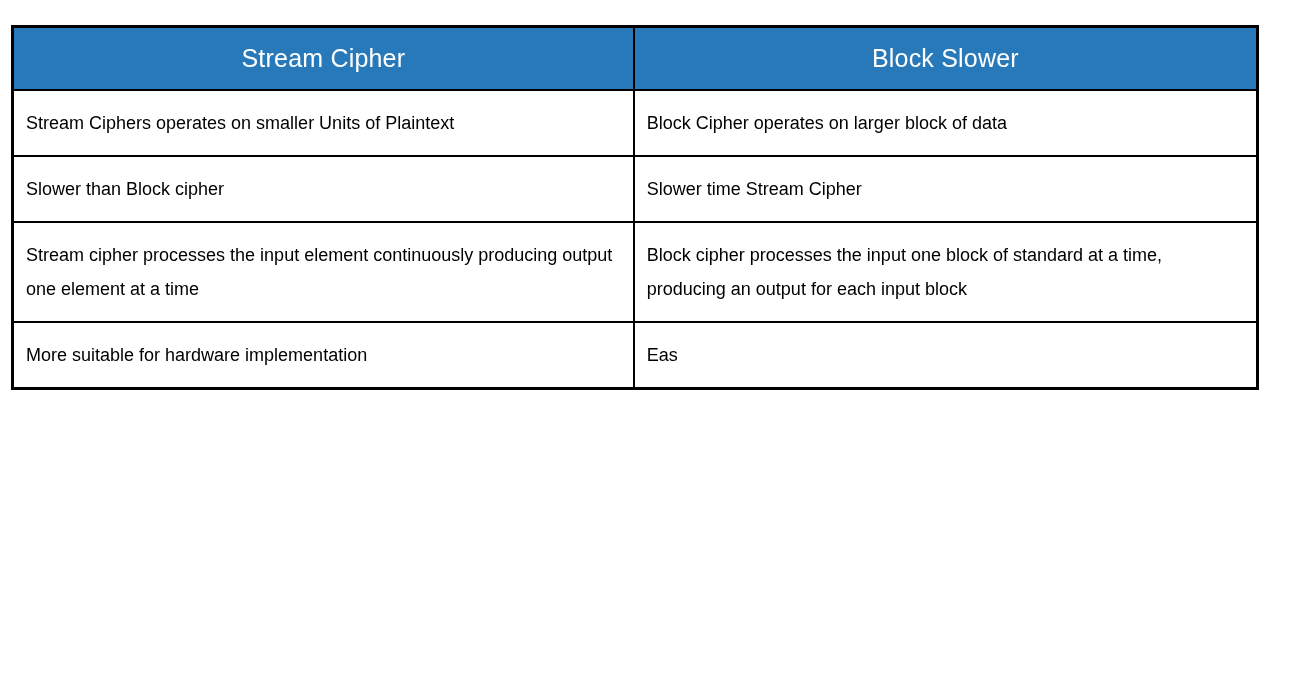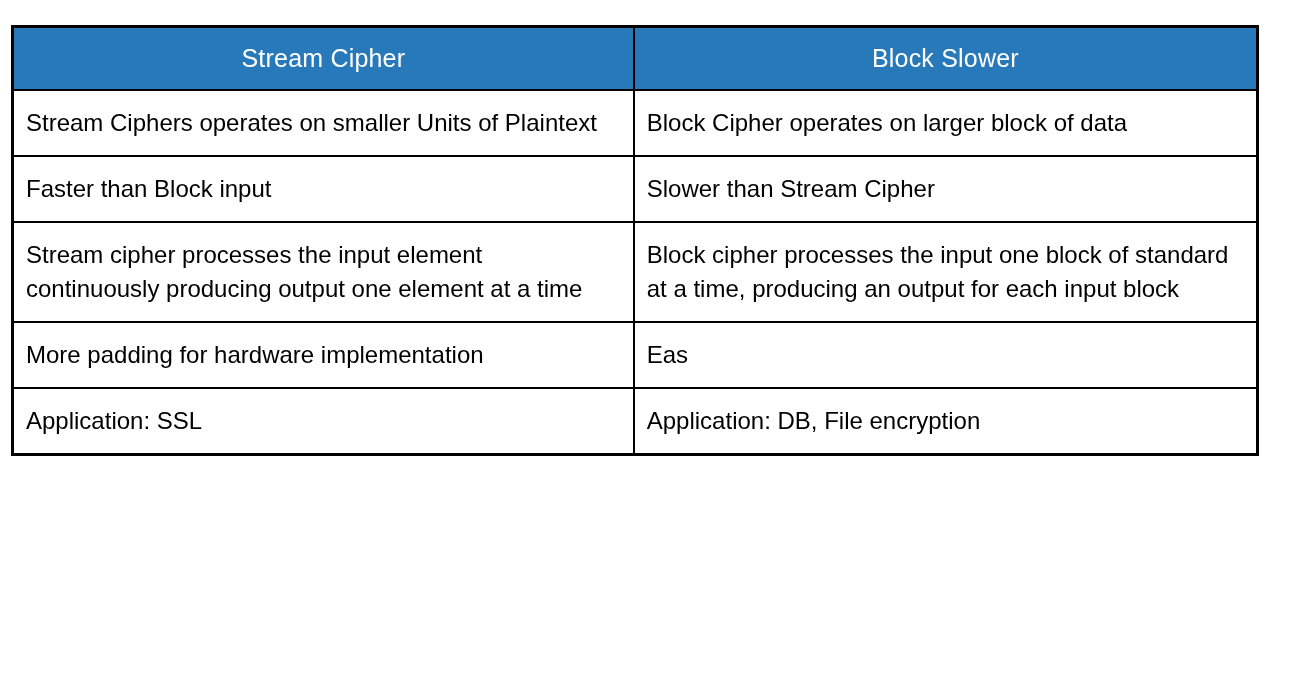"Stream Ciphers operates on smaller" table.cipher-table td { font-size: 24px -> 18px }
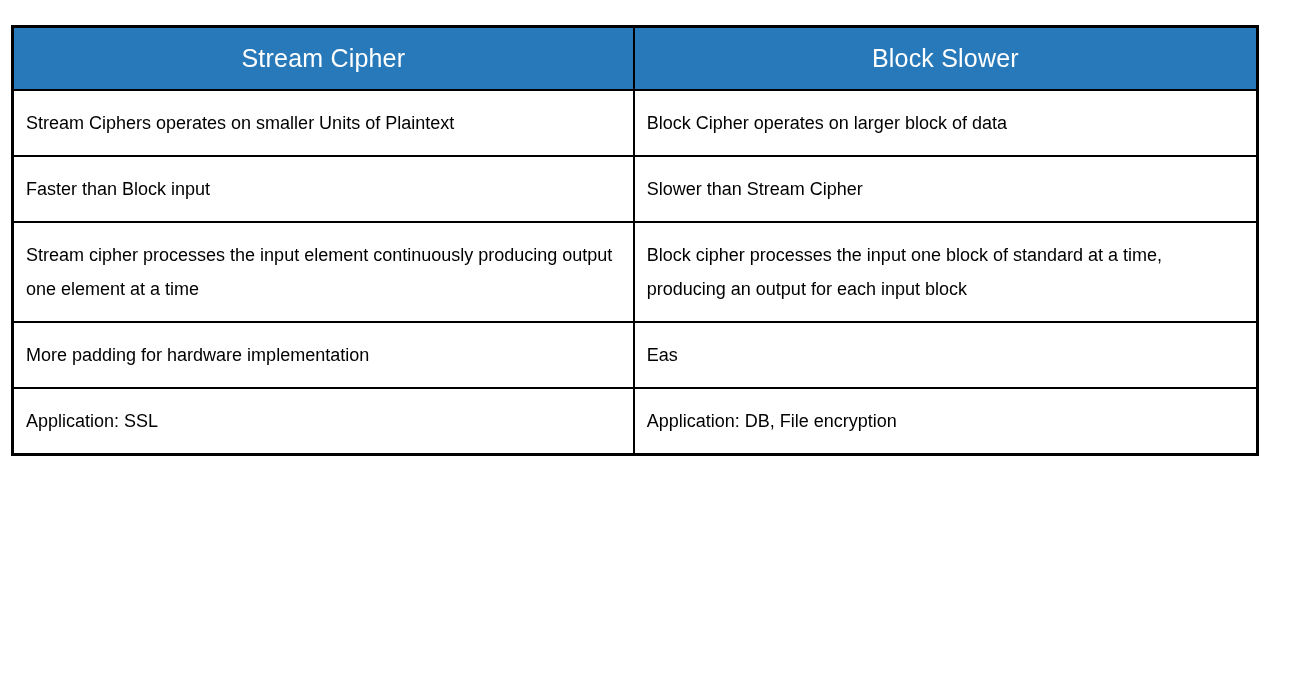"Faster than Block input" td { text: Faster than Block input -> Slower than Block cipher }
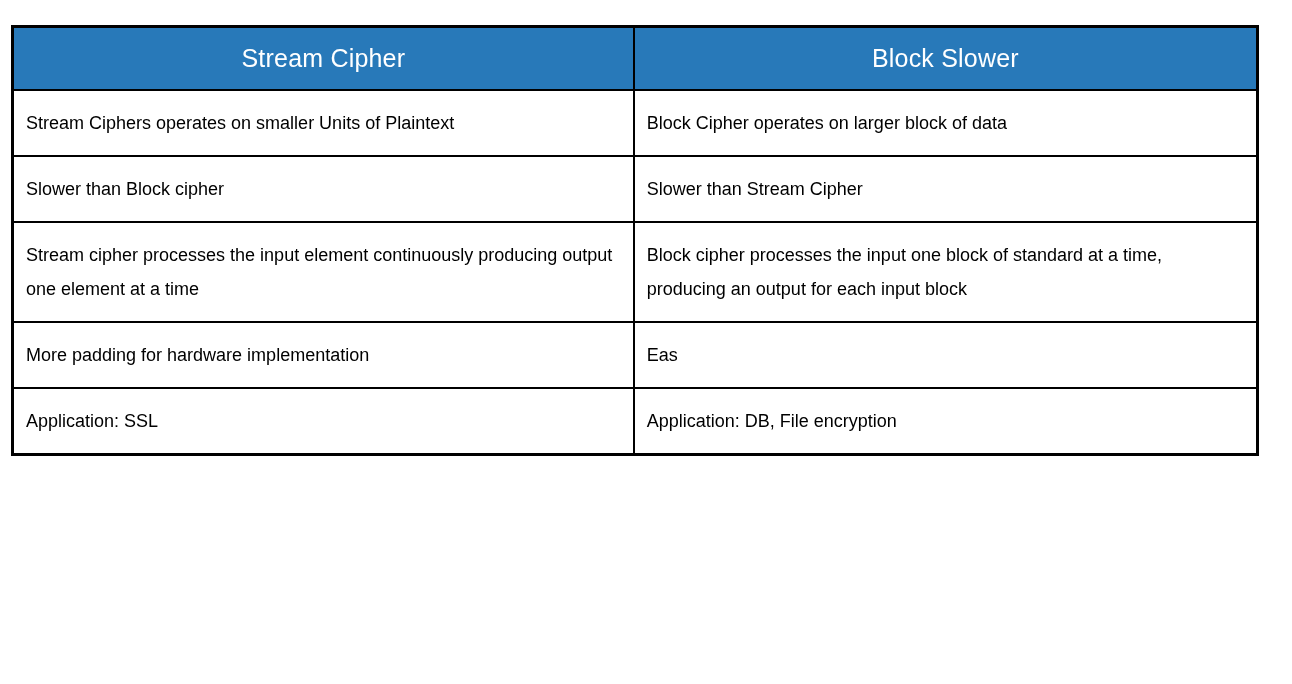"Slower than Stream Cipher" td { text: than -> time }
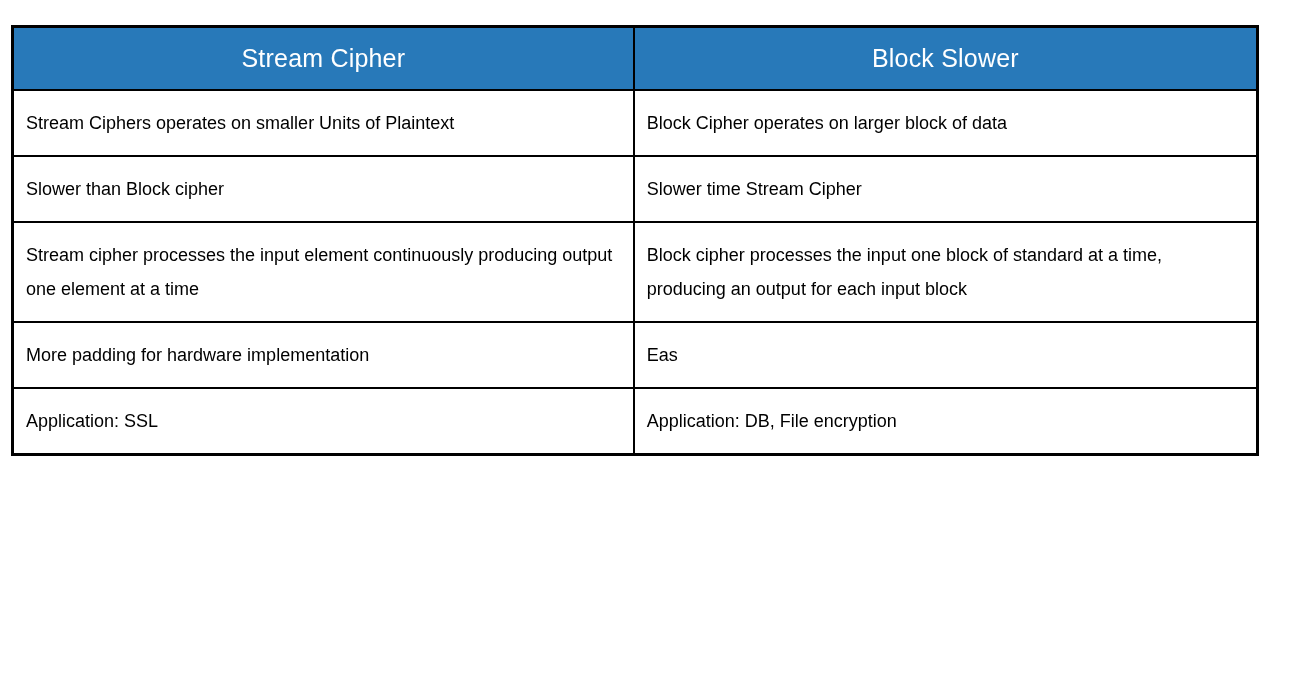"More padding for hardware implementation" td { text: padding -> suitable }
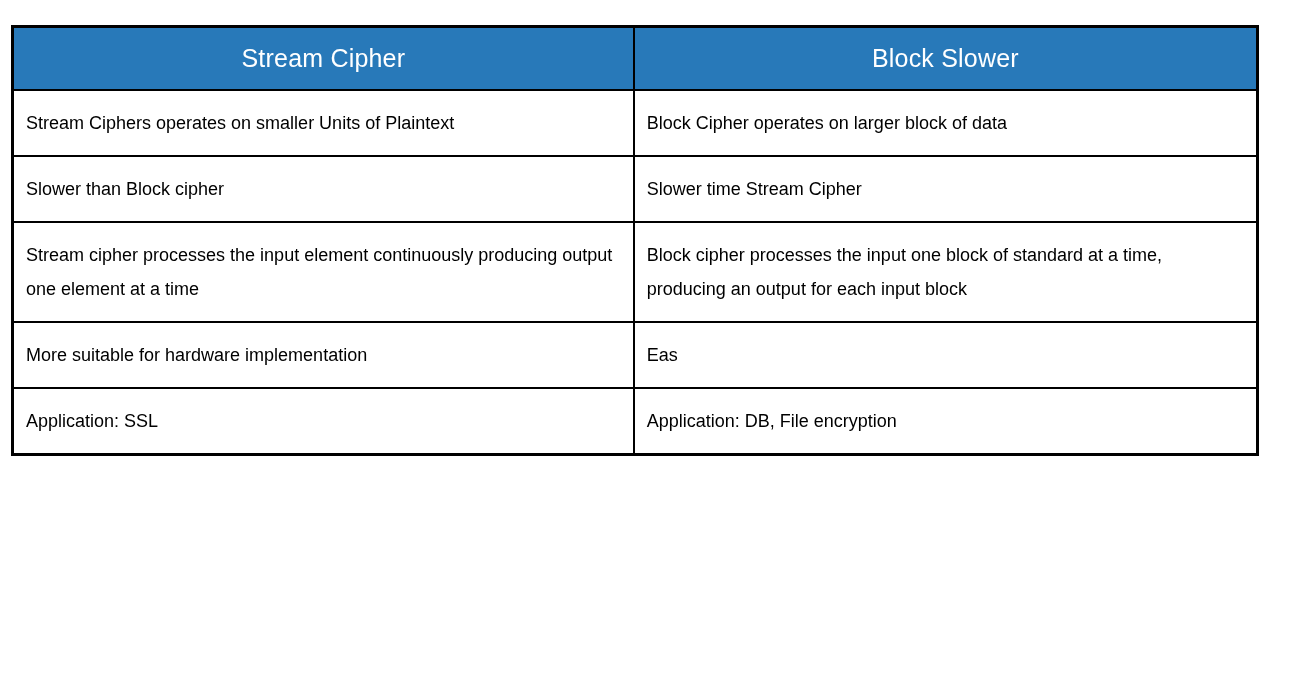"Application: SSL" tr { html: <tr> <td>Application: SSL</td> <td>Application: DB, File encryption</td> </tr> -> none }
